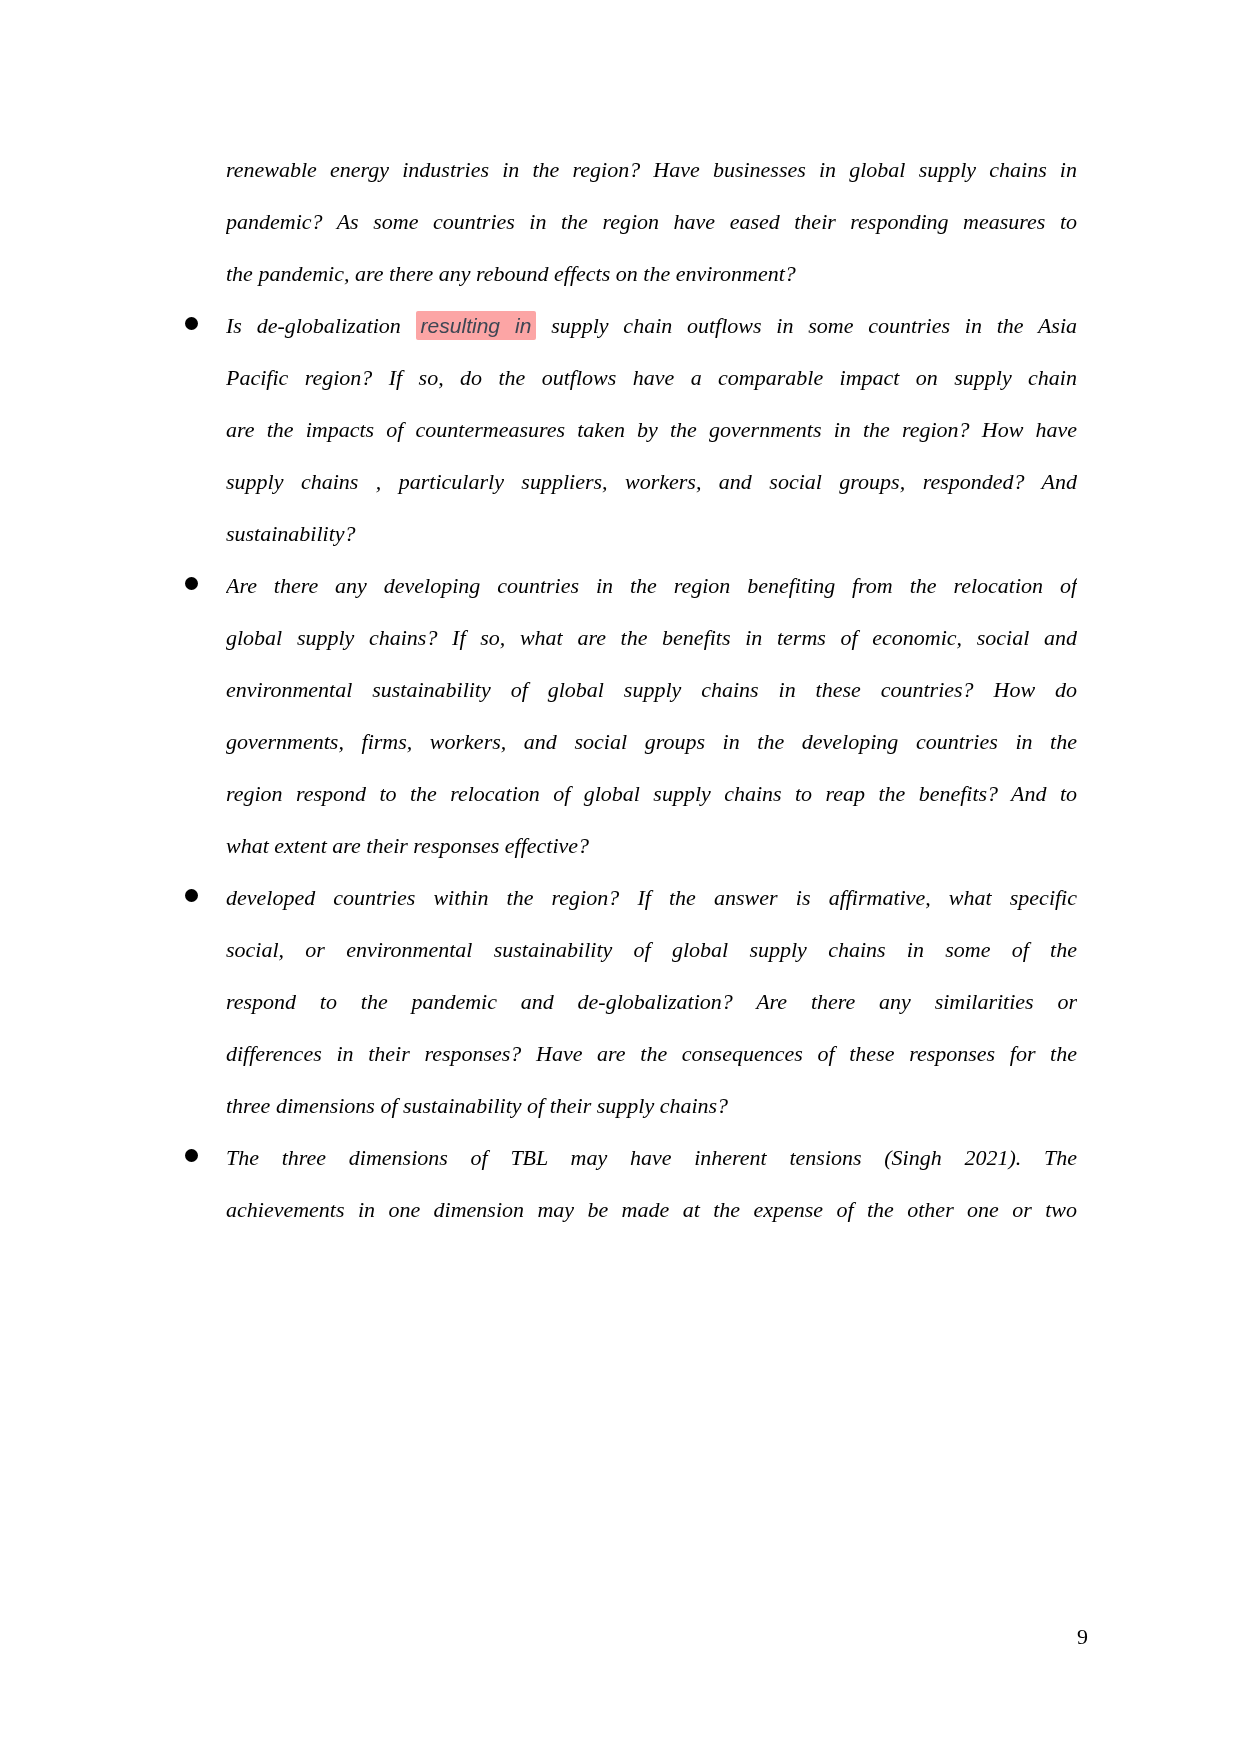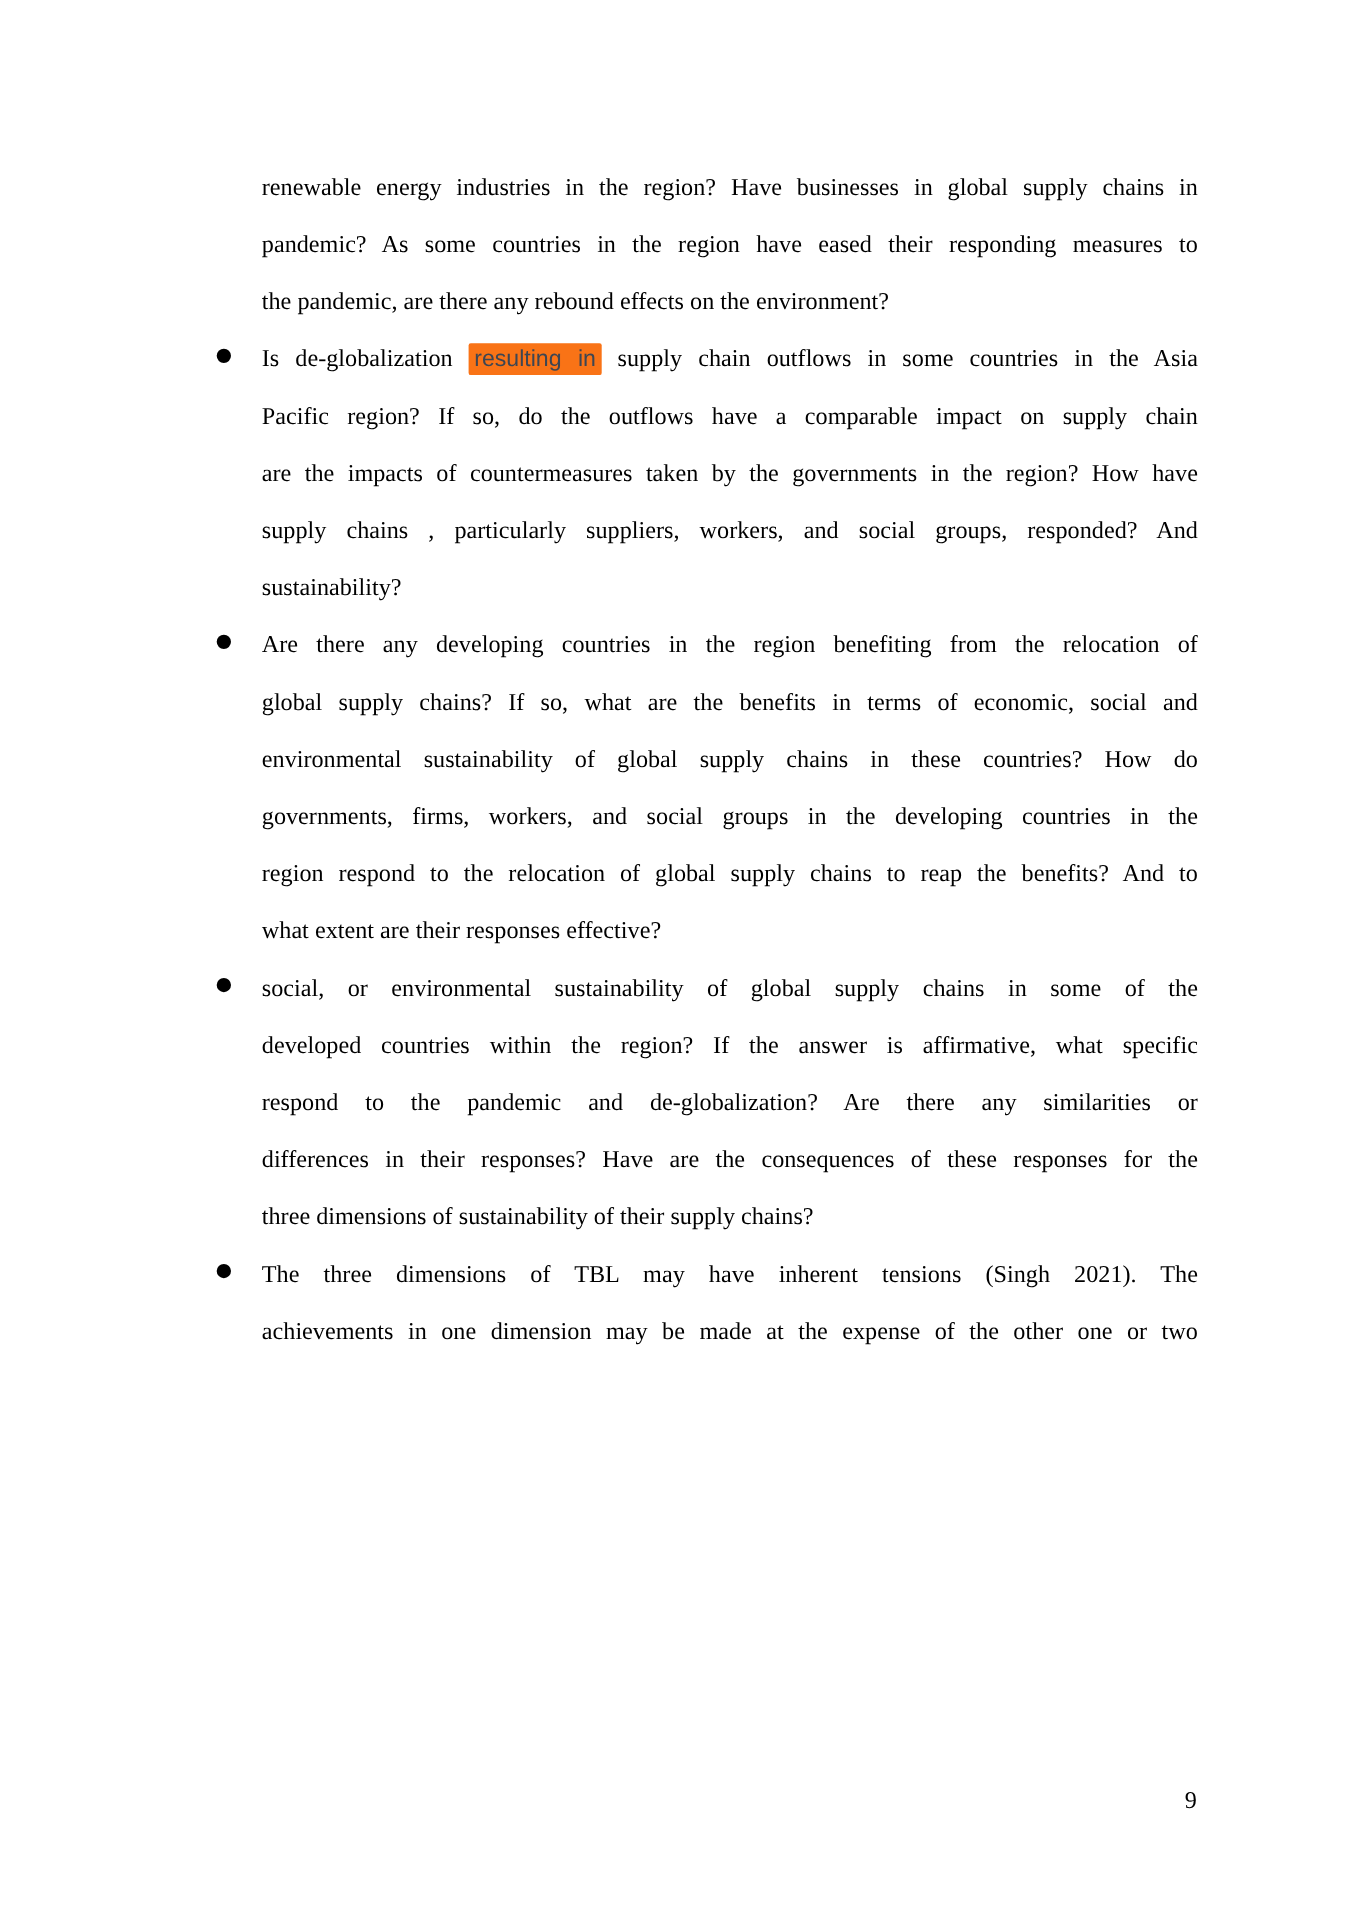"renewable energy industries in the" .doc { font-style: none -> italic; left: 238px -> 226px }
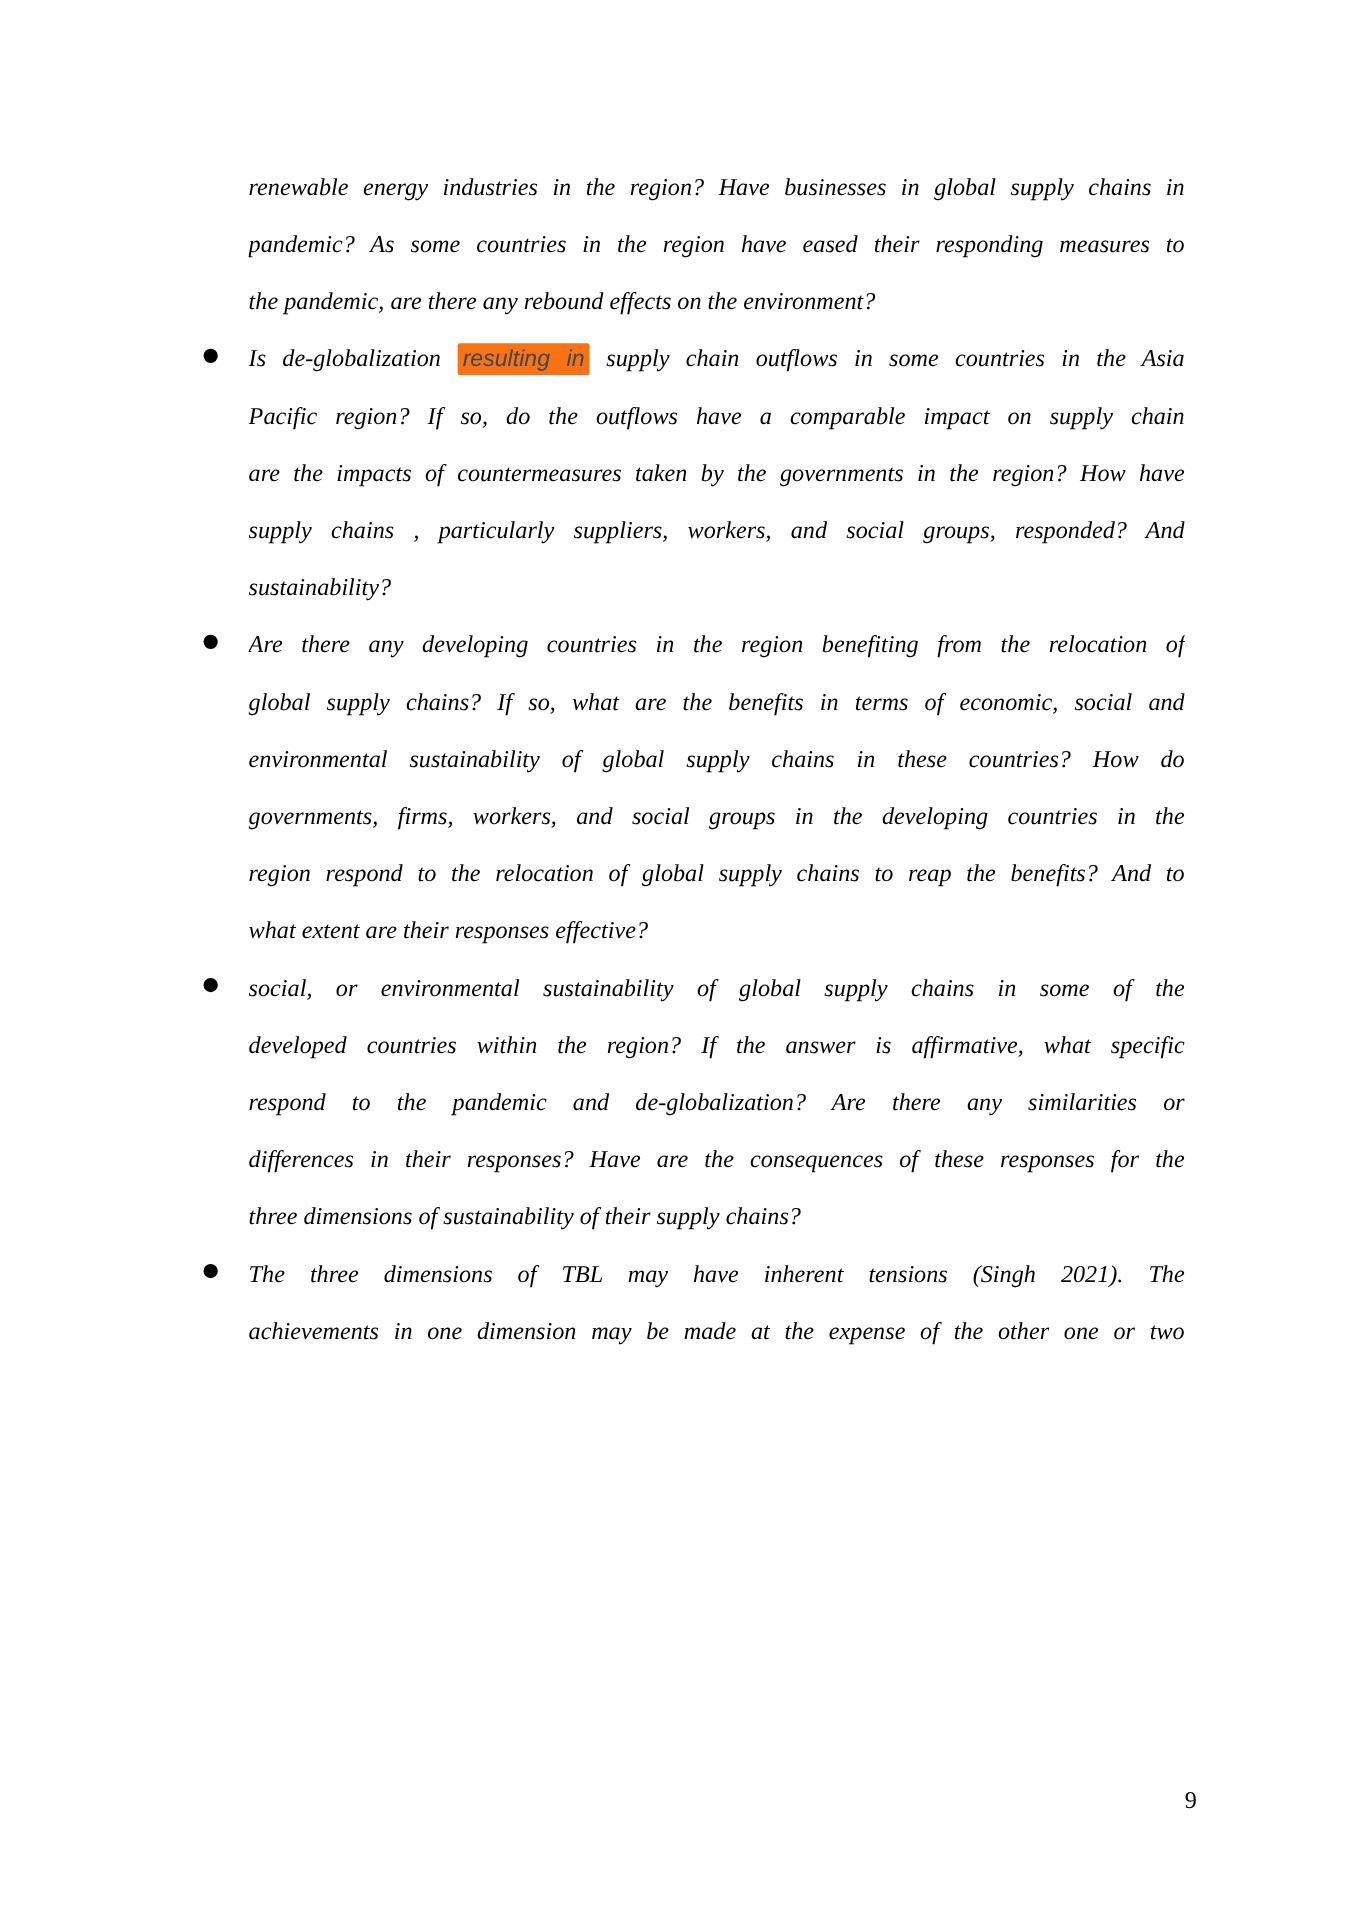"resulting in" span.hl { background: #f97316 -> #fca5a5 }
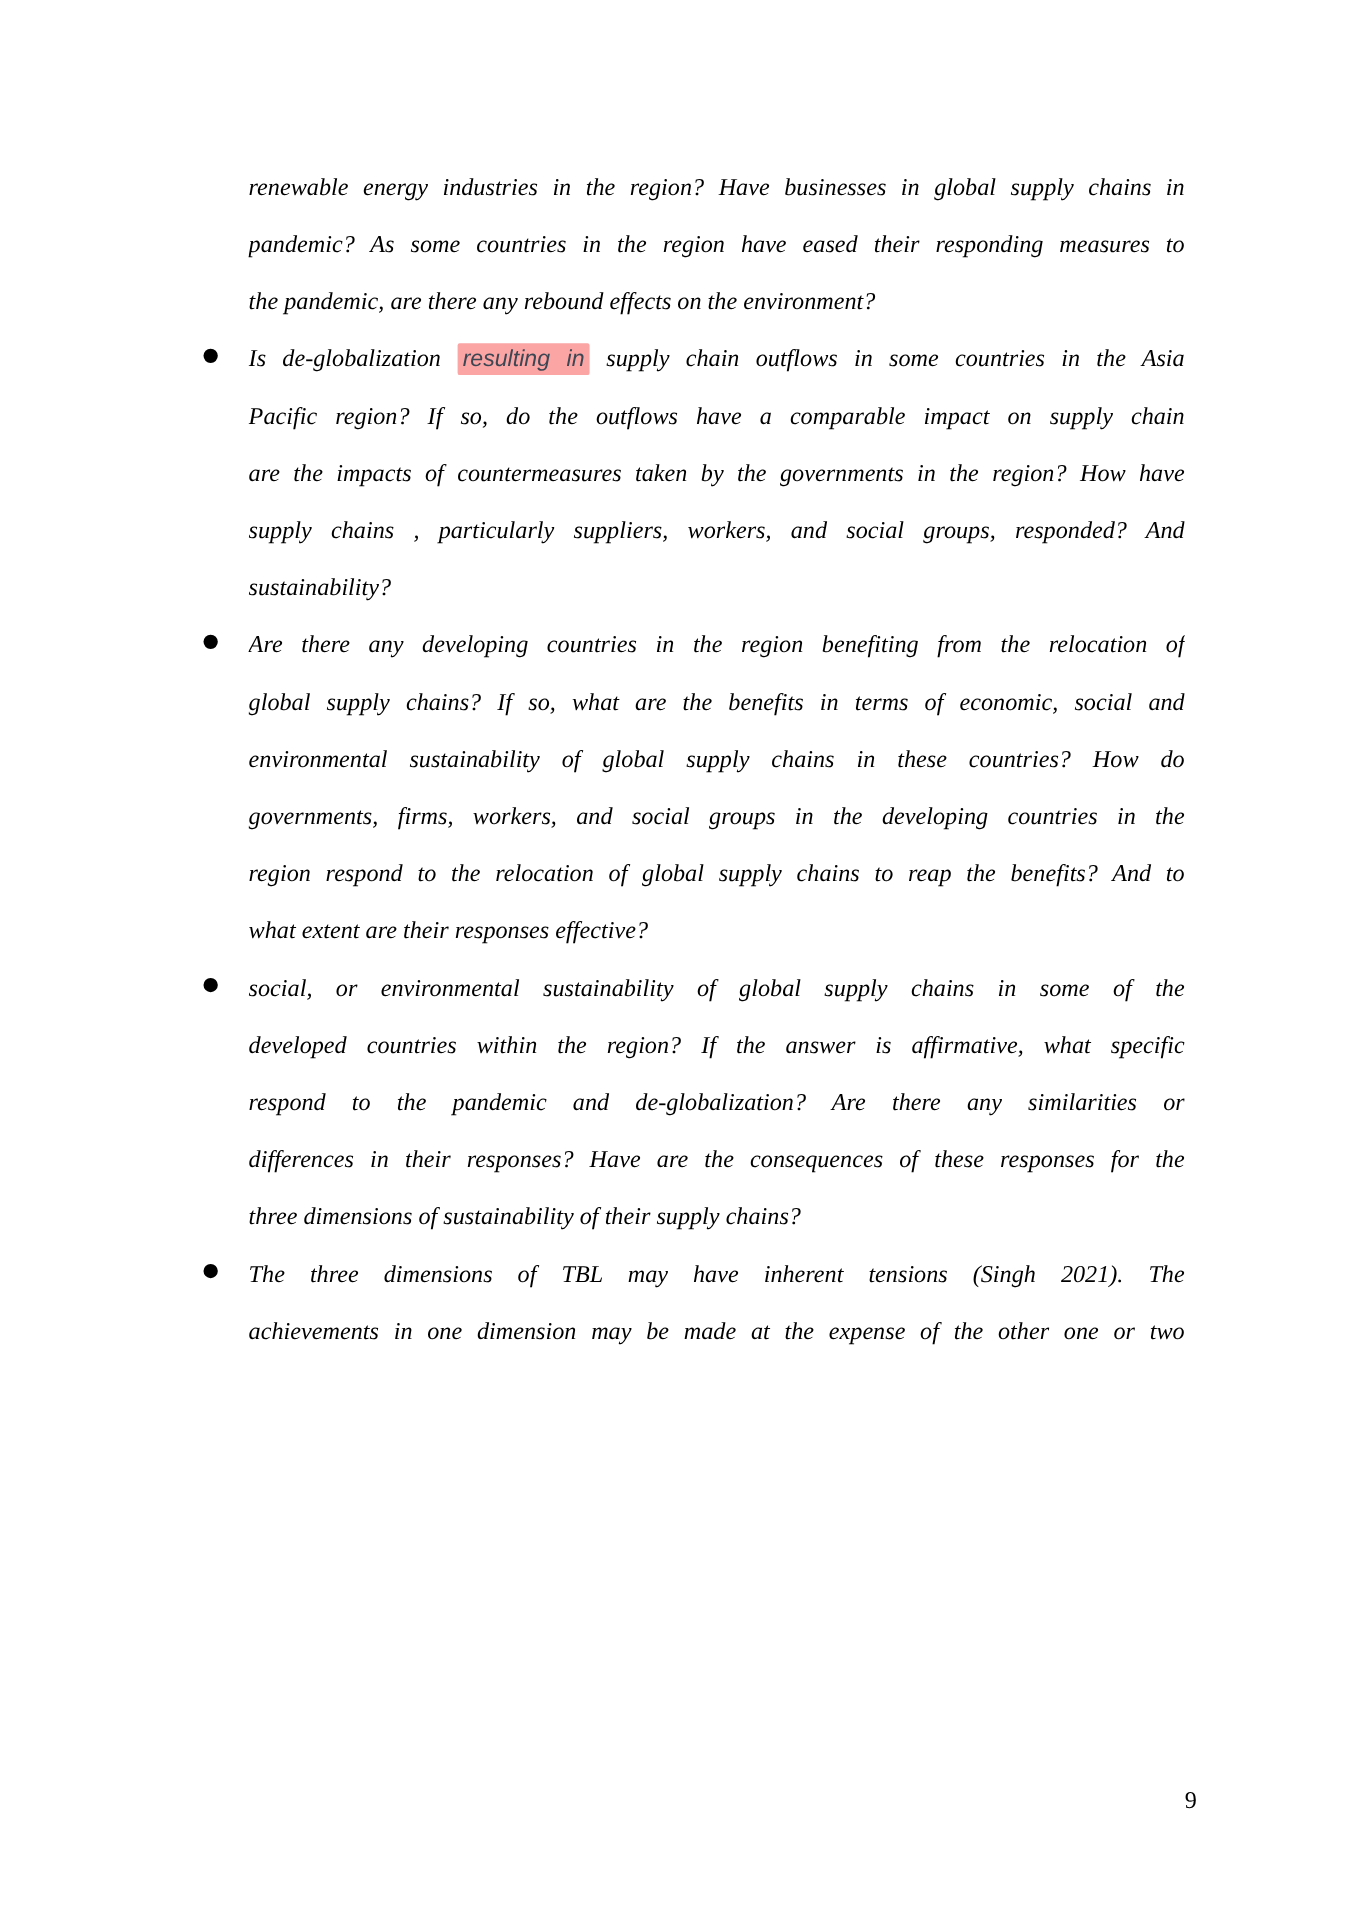"social, or environmental sustainability" div.line { order: before "developed countries within the region?" -> after "developed countries within the region?" }
